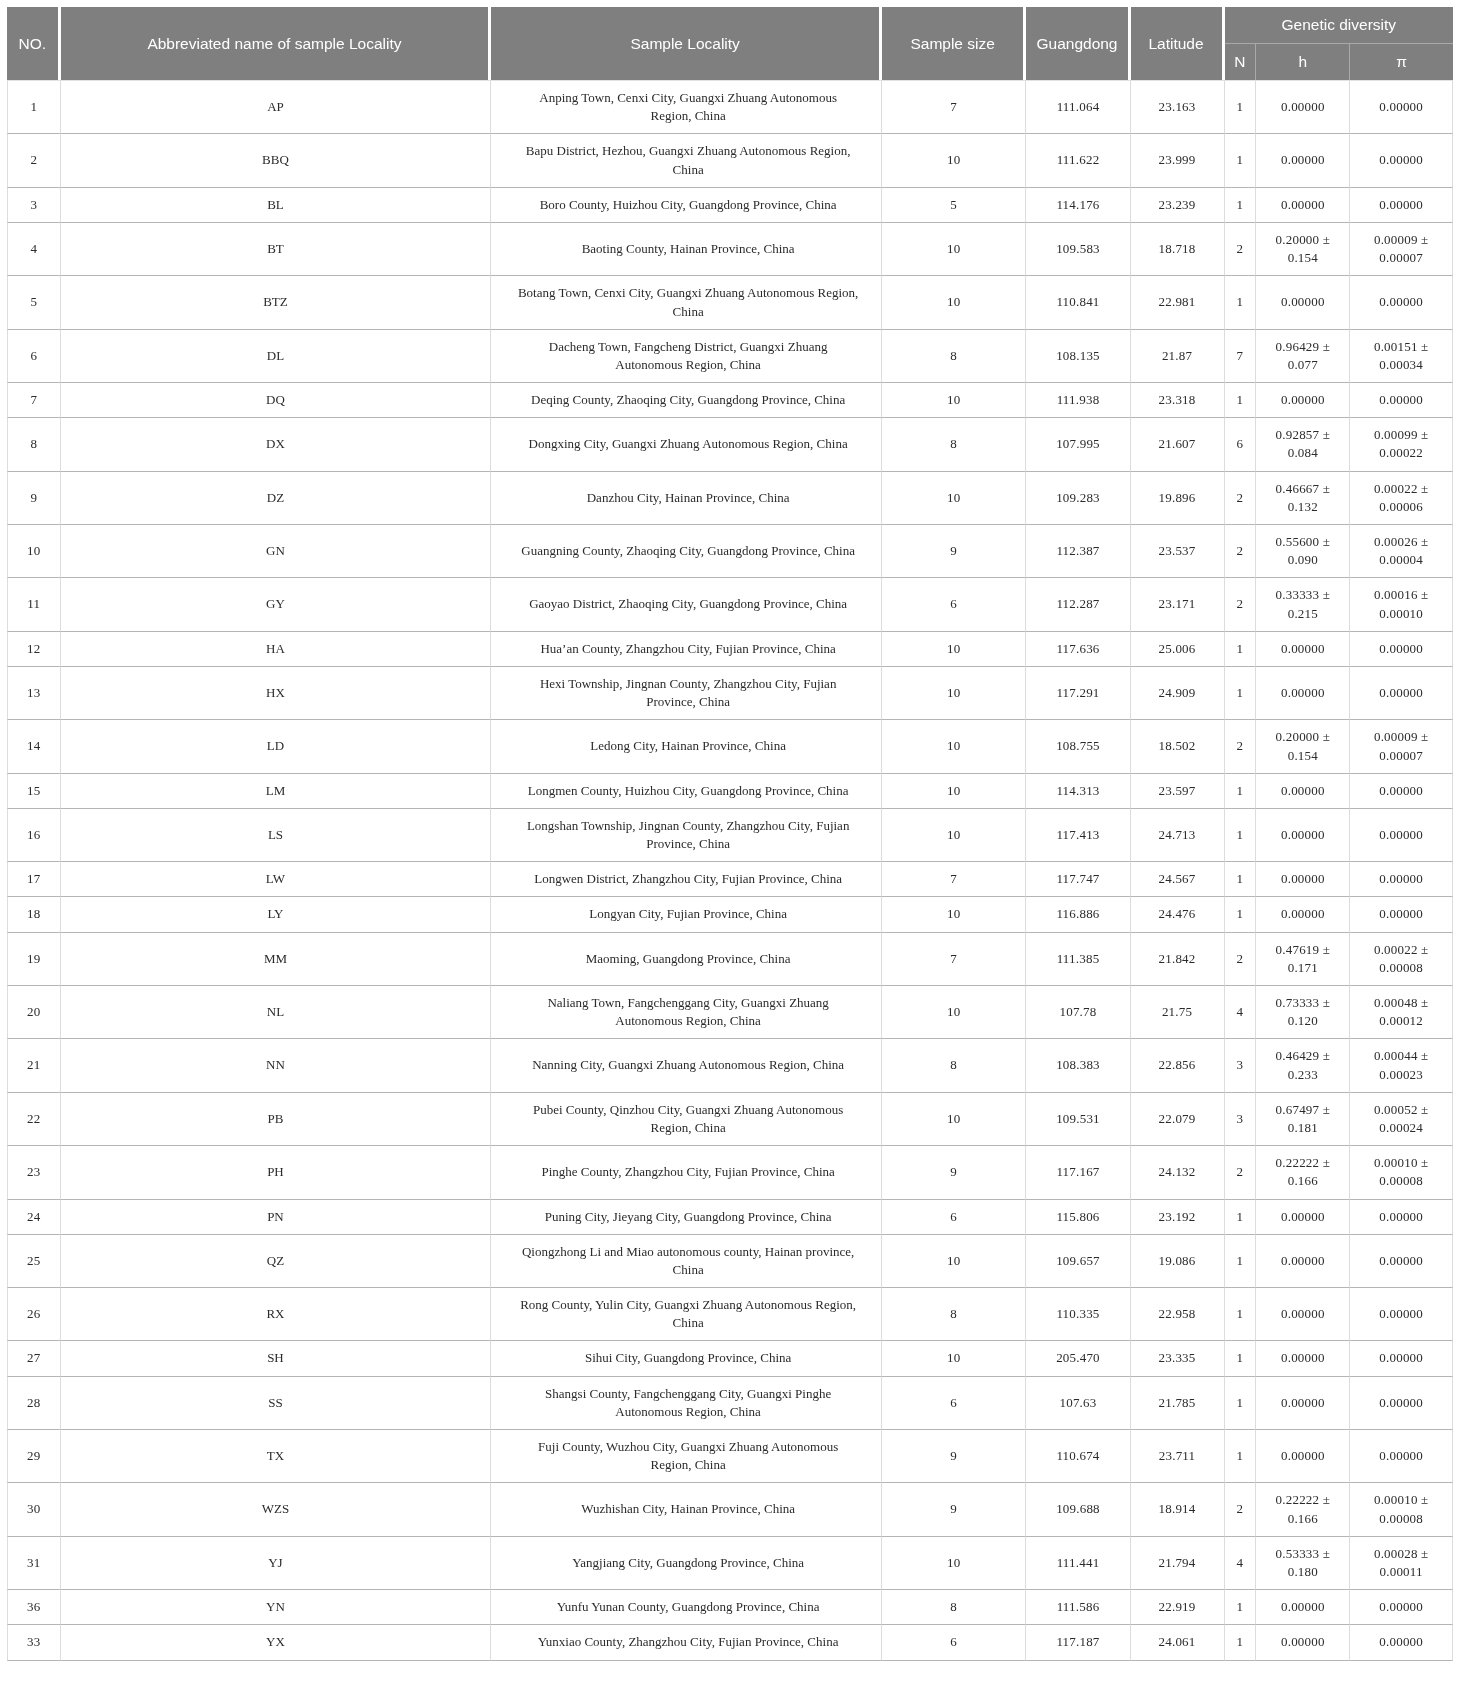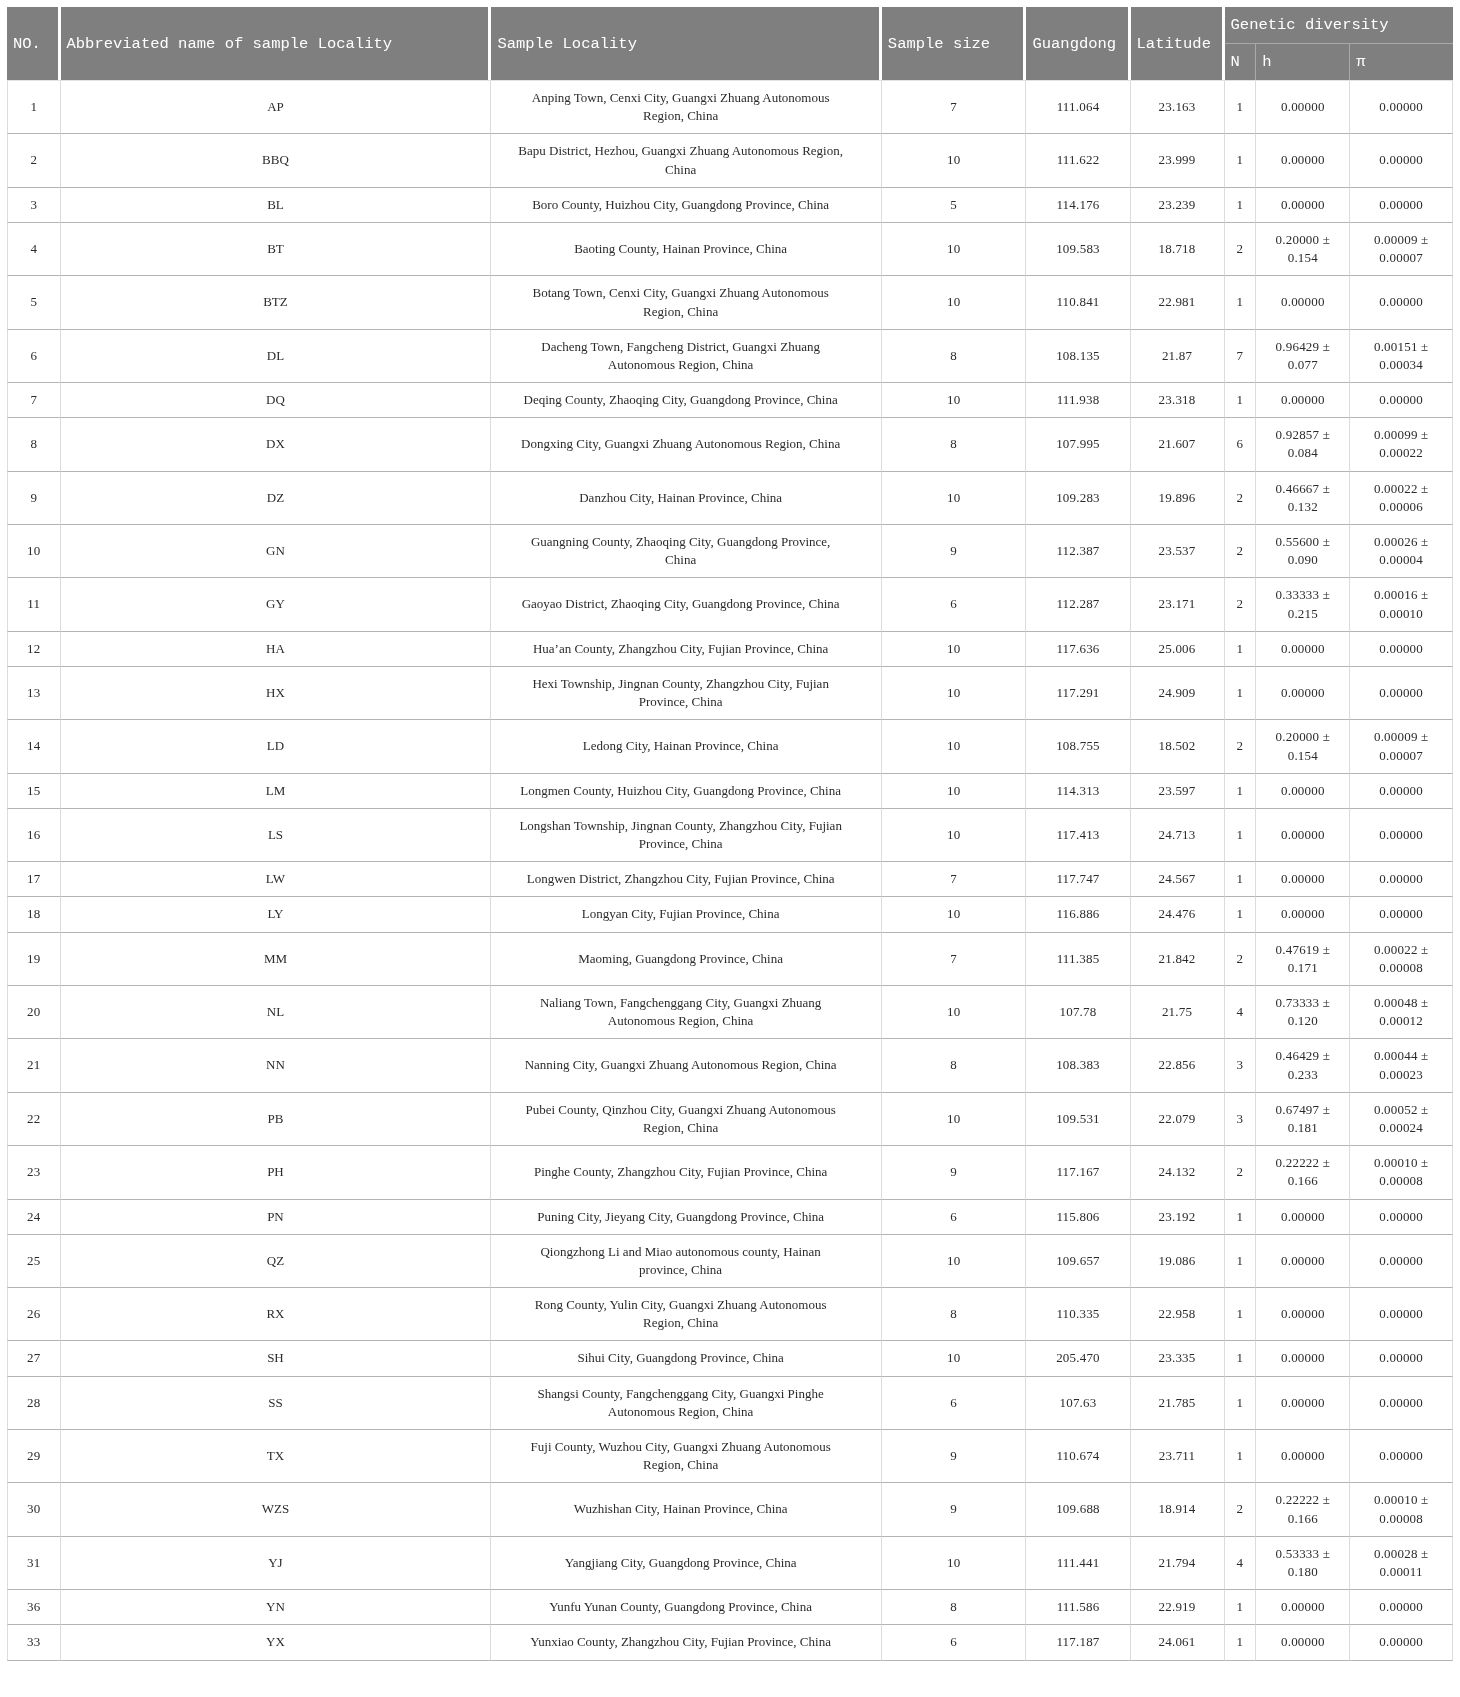"Genetic diversity" thead th { font-family: Liberation Mono, monospace -> Liberation Sans, sans-serif; text-align: left -> center }
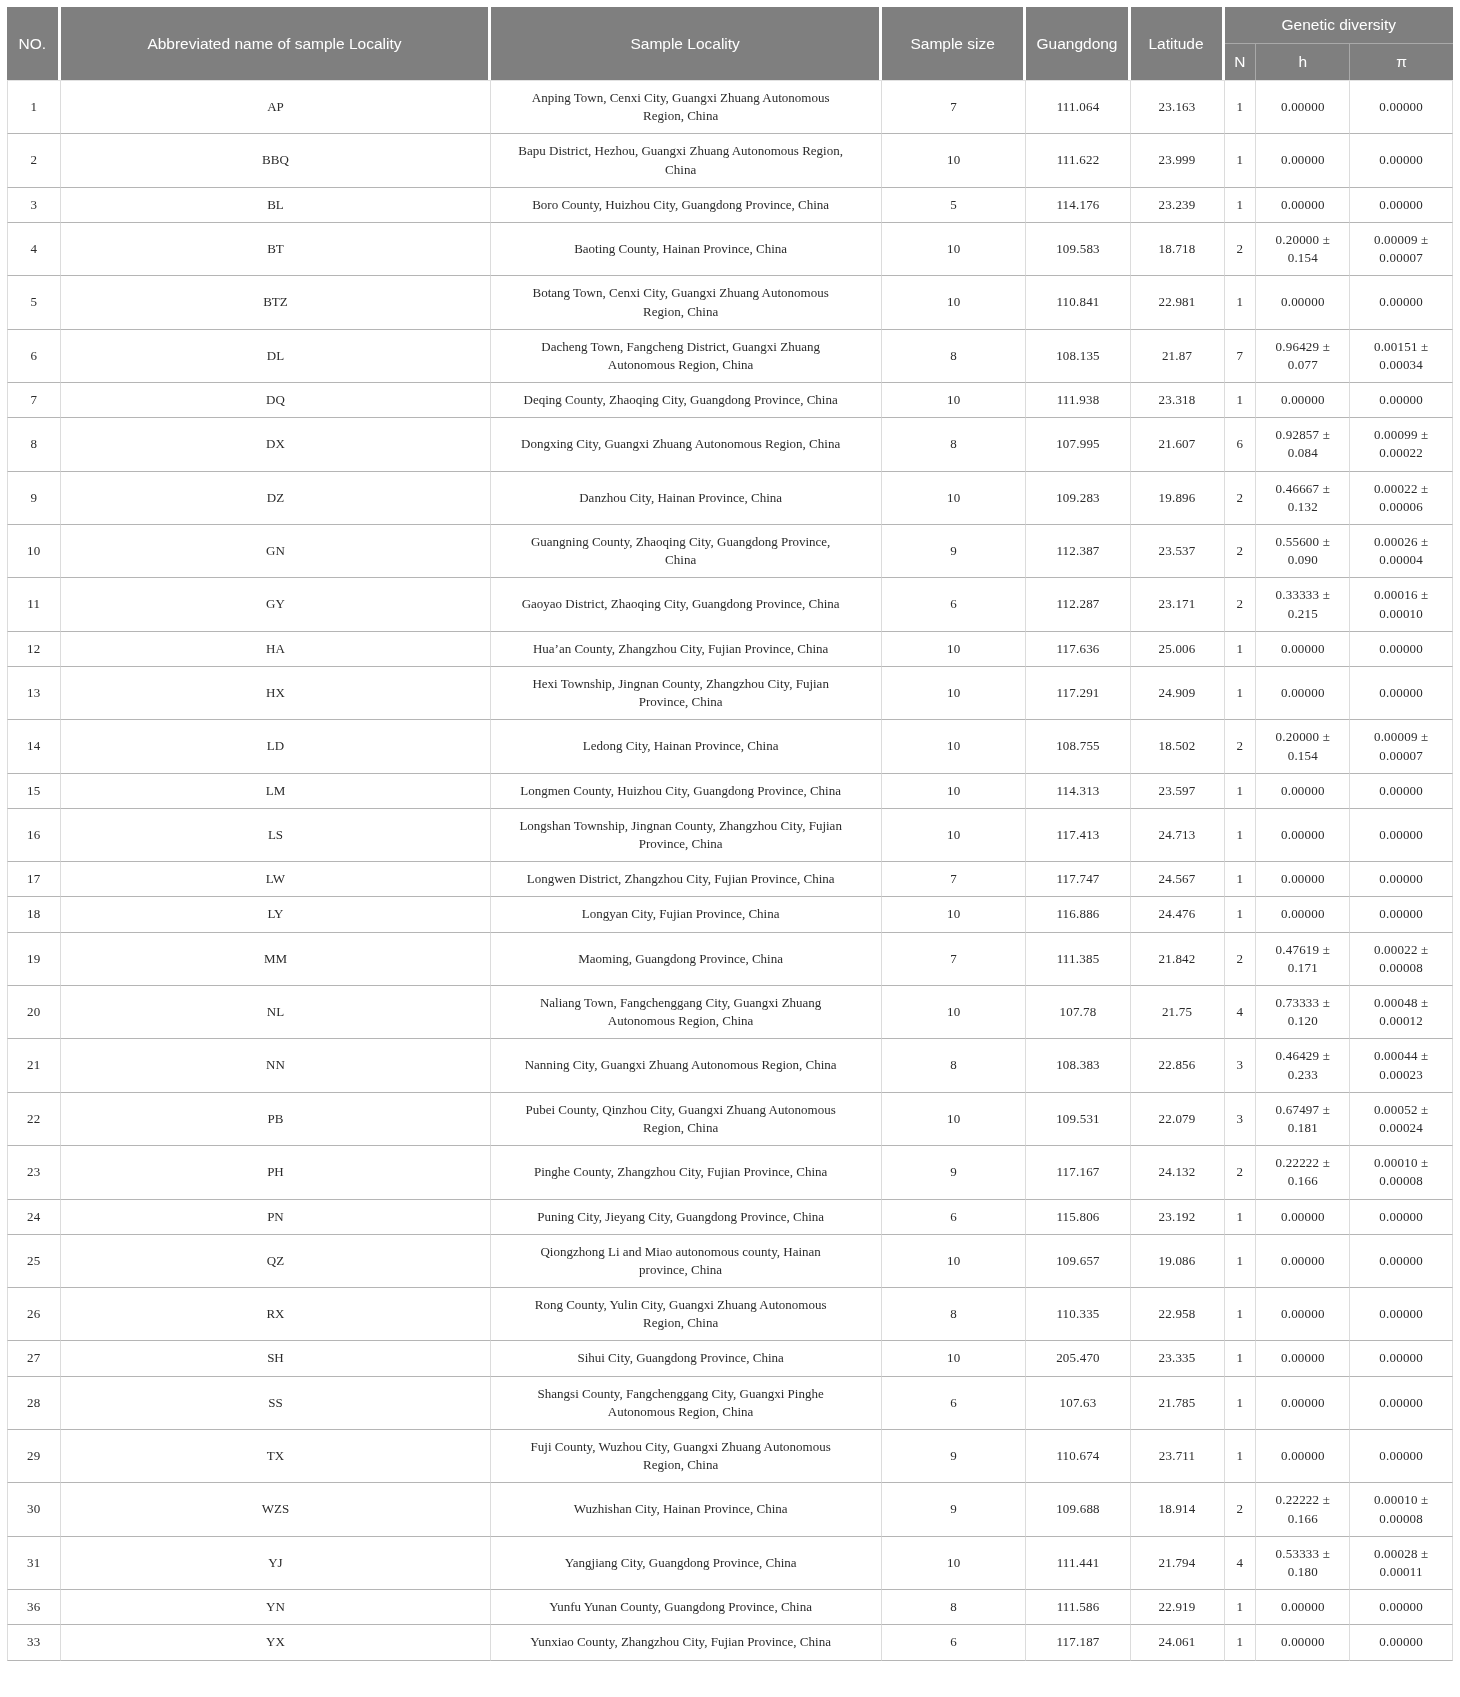"Anping Town, Cenxi City, Guangxi" tbody td.loc { padding-right: 37px -> 22px }
